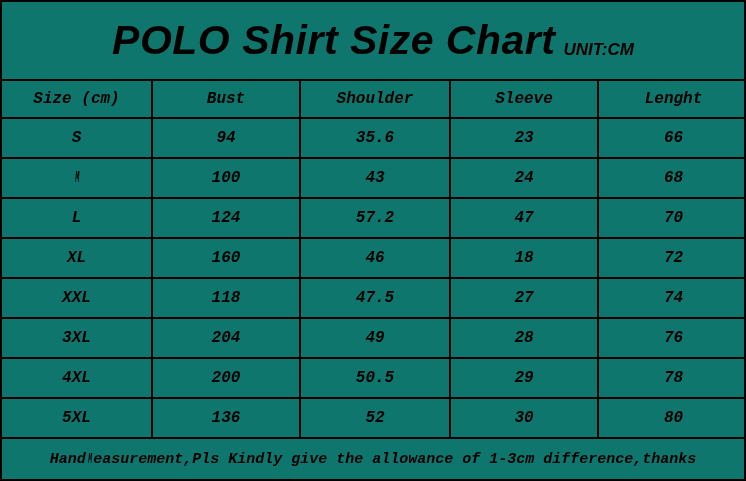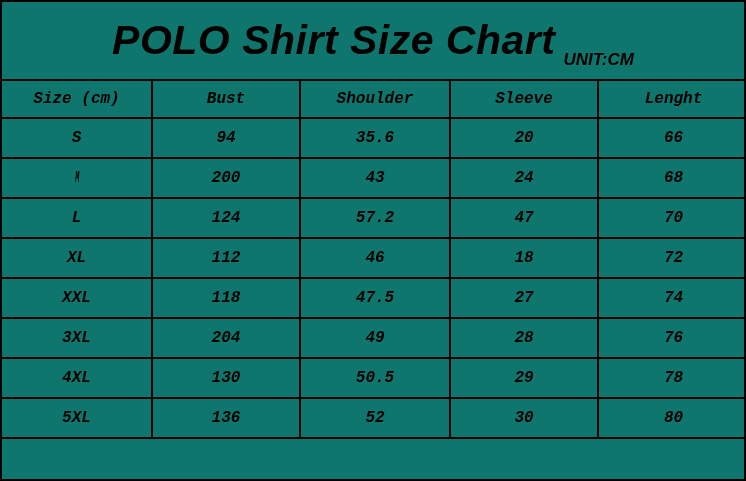"UNIT:CM" .title-bar .unit { top: 19px -> 9px }
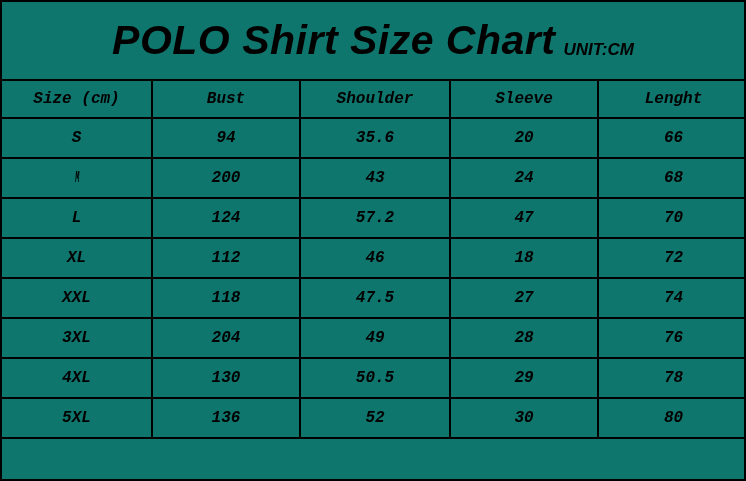"20" td { text: 20 -> 23 }
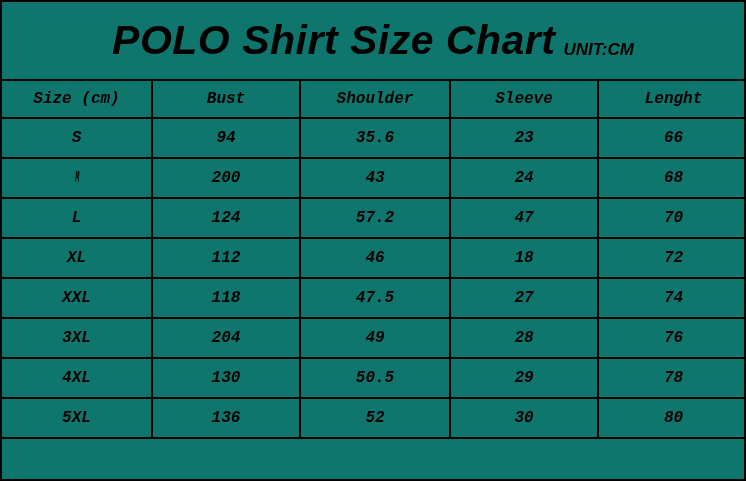"200" td { text: 200 -> 100 }
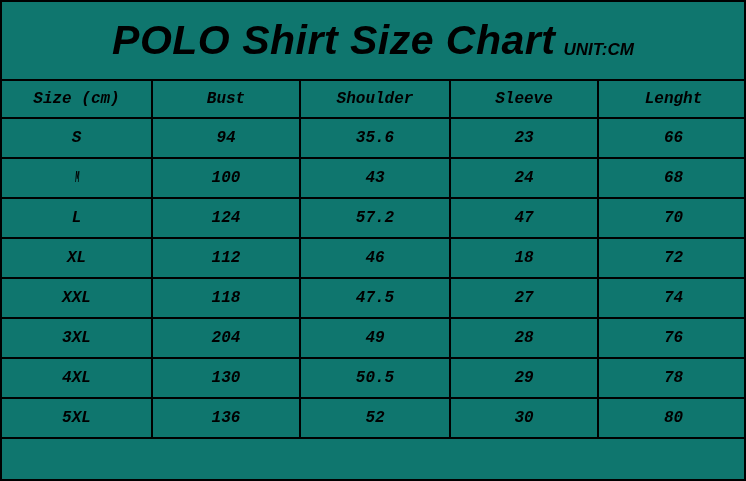"112" td { text: 112 -> 160 }
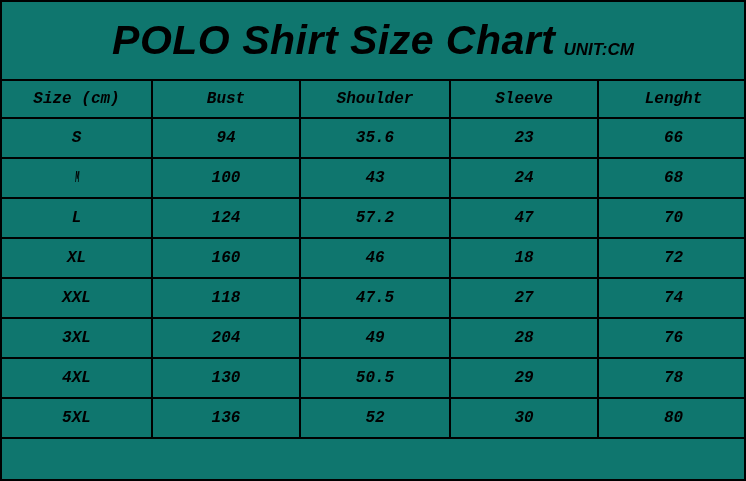"130" td { text: 130 -> 200 }
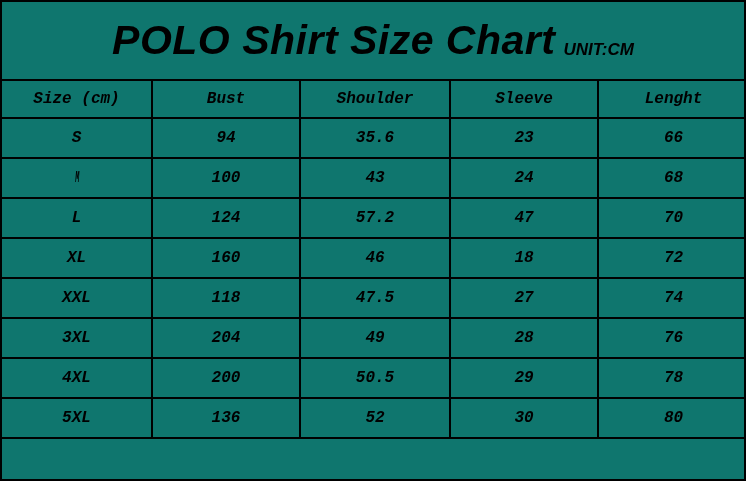"Hand easurement,Pls Kindly give the" div.footer-note { html: none -> <div>Hand <span>M</span>easurement,Pls Kindly give the allowance of 1-3cm difference,thanks</div> }
